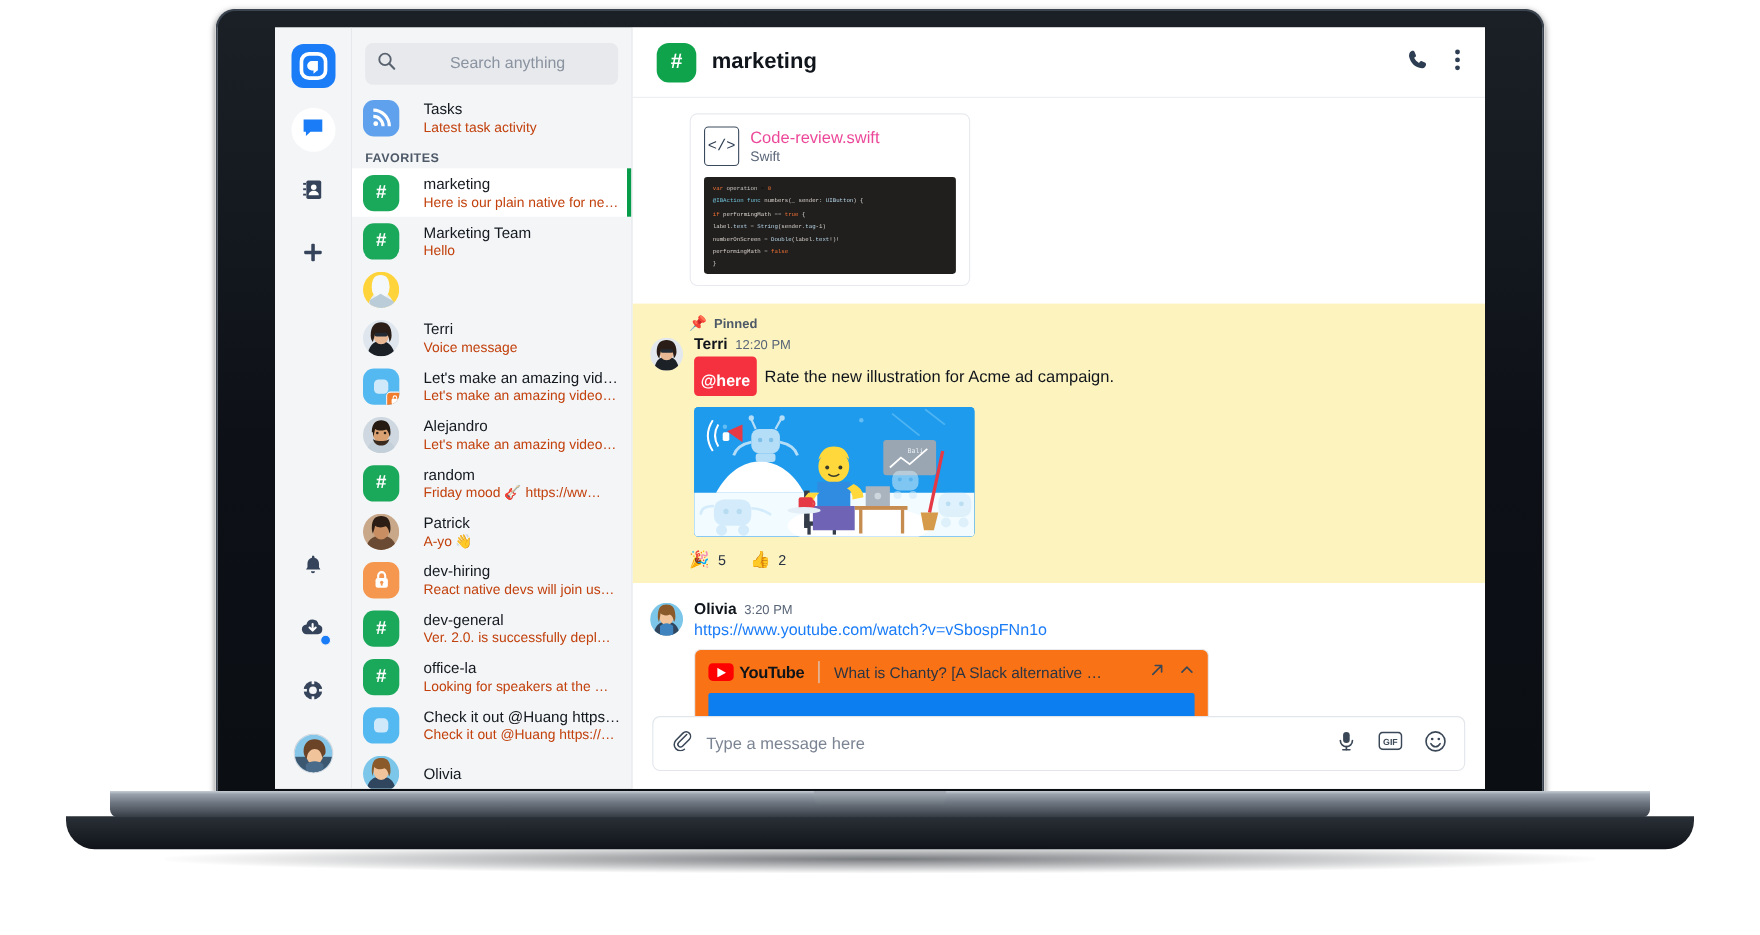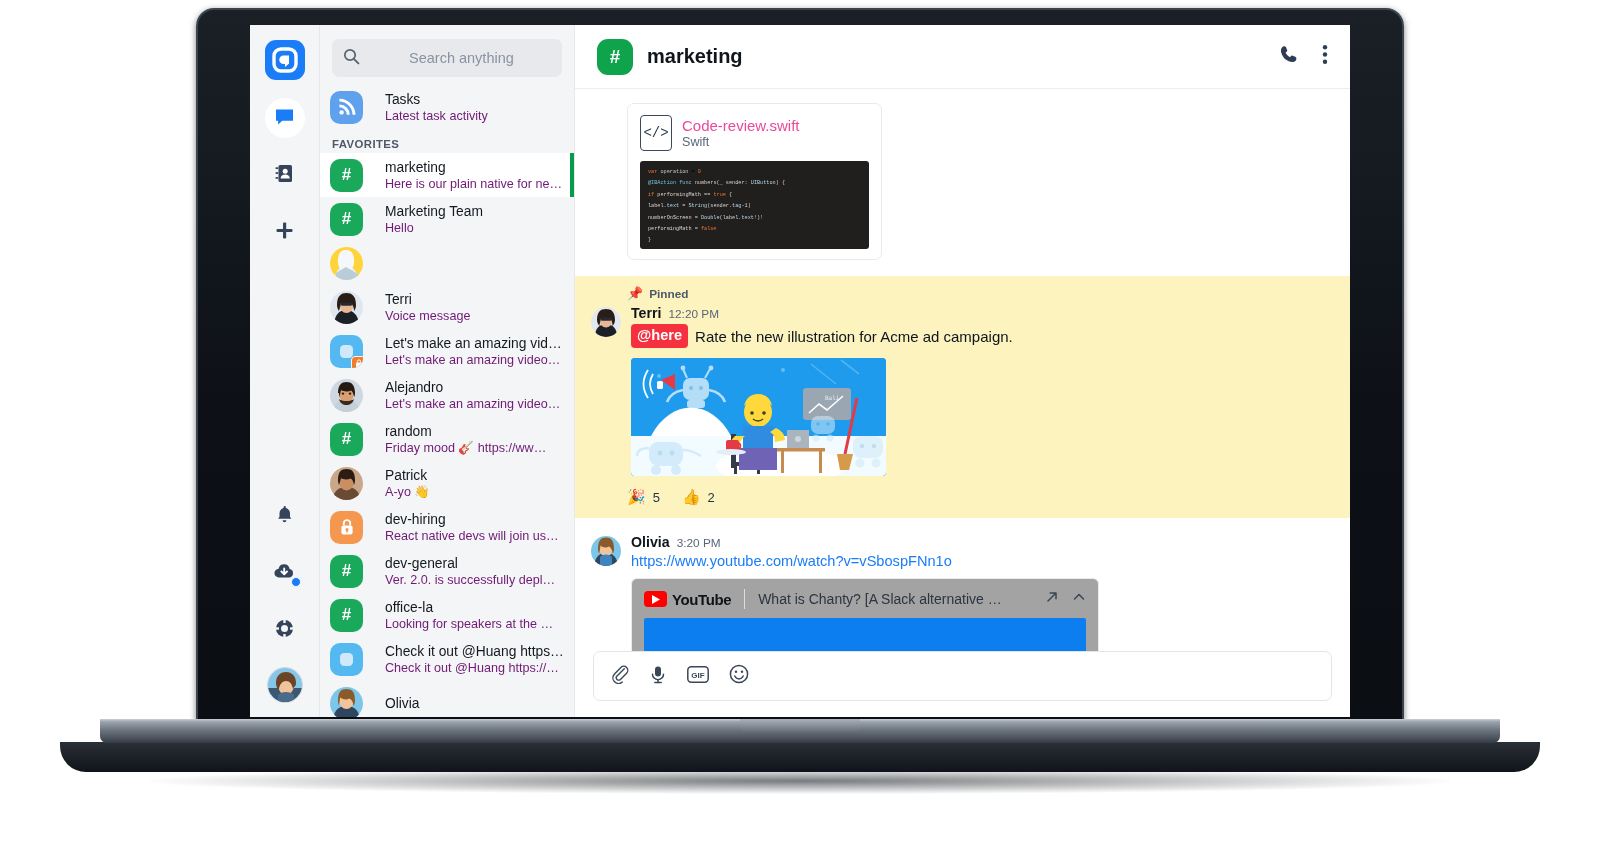"Latest task activity" .row-sub { color: #701a75 -> #c2410c }
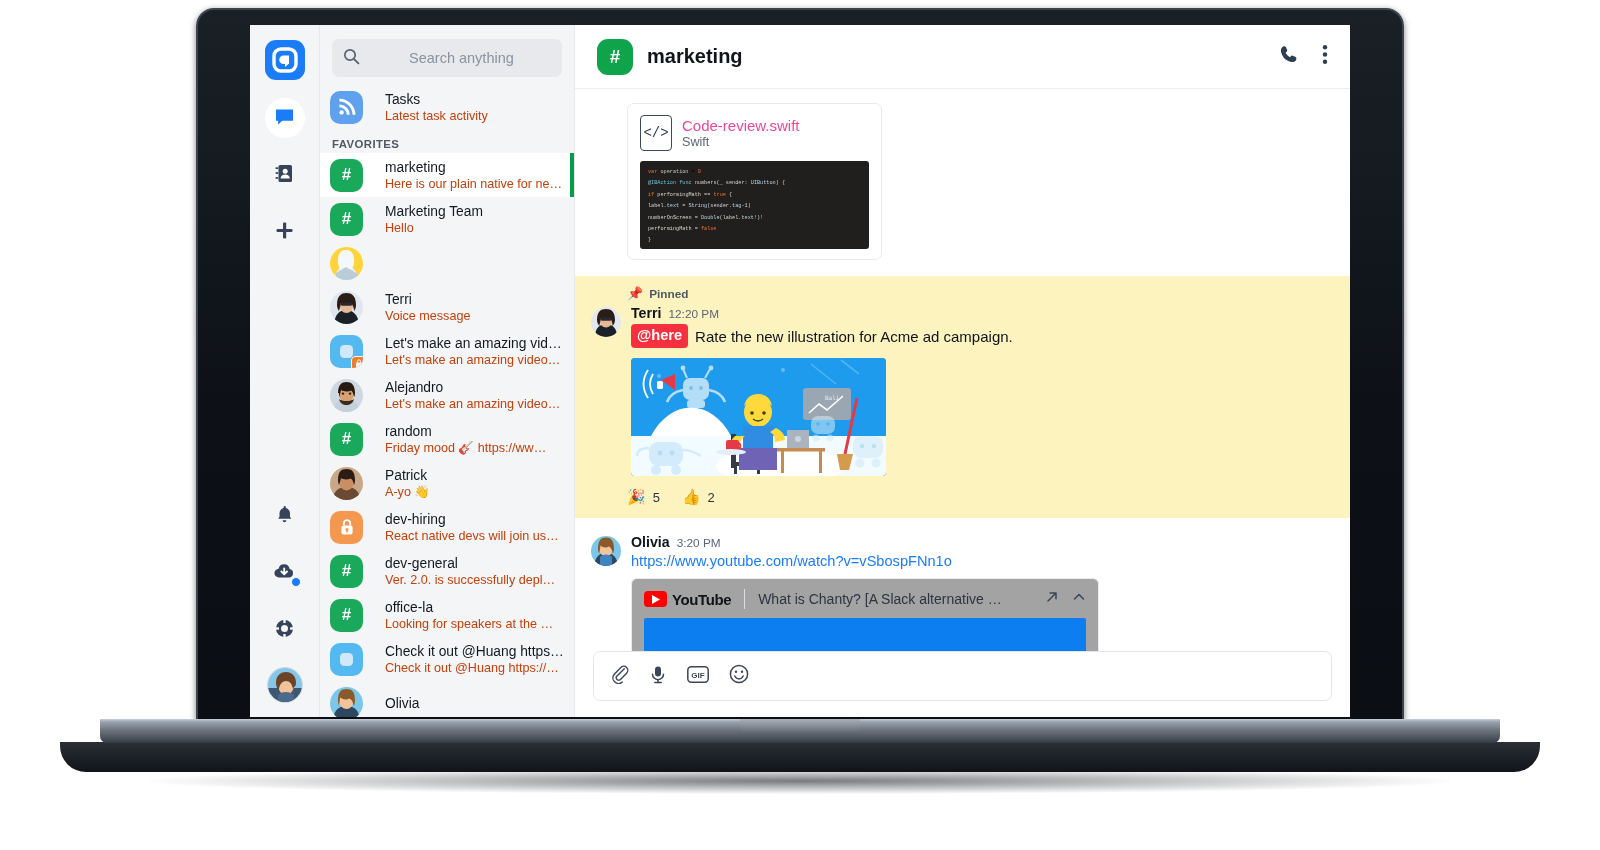"@here" .mention { padding: 1px 6px 2px 6px -> 13px 6px 2px 6px }
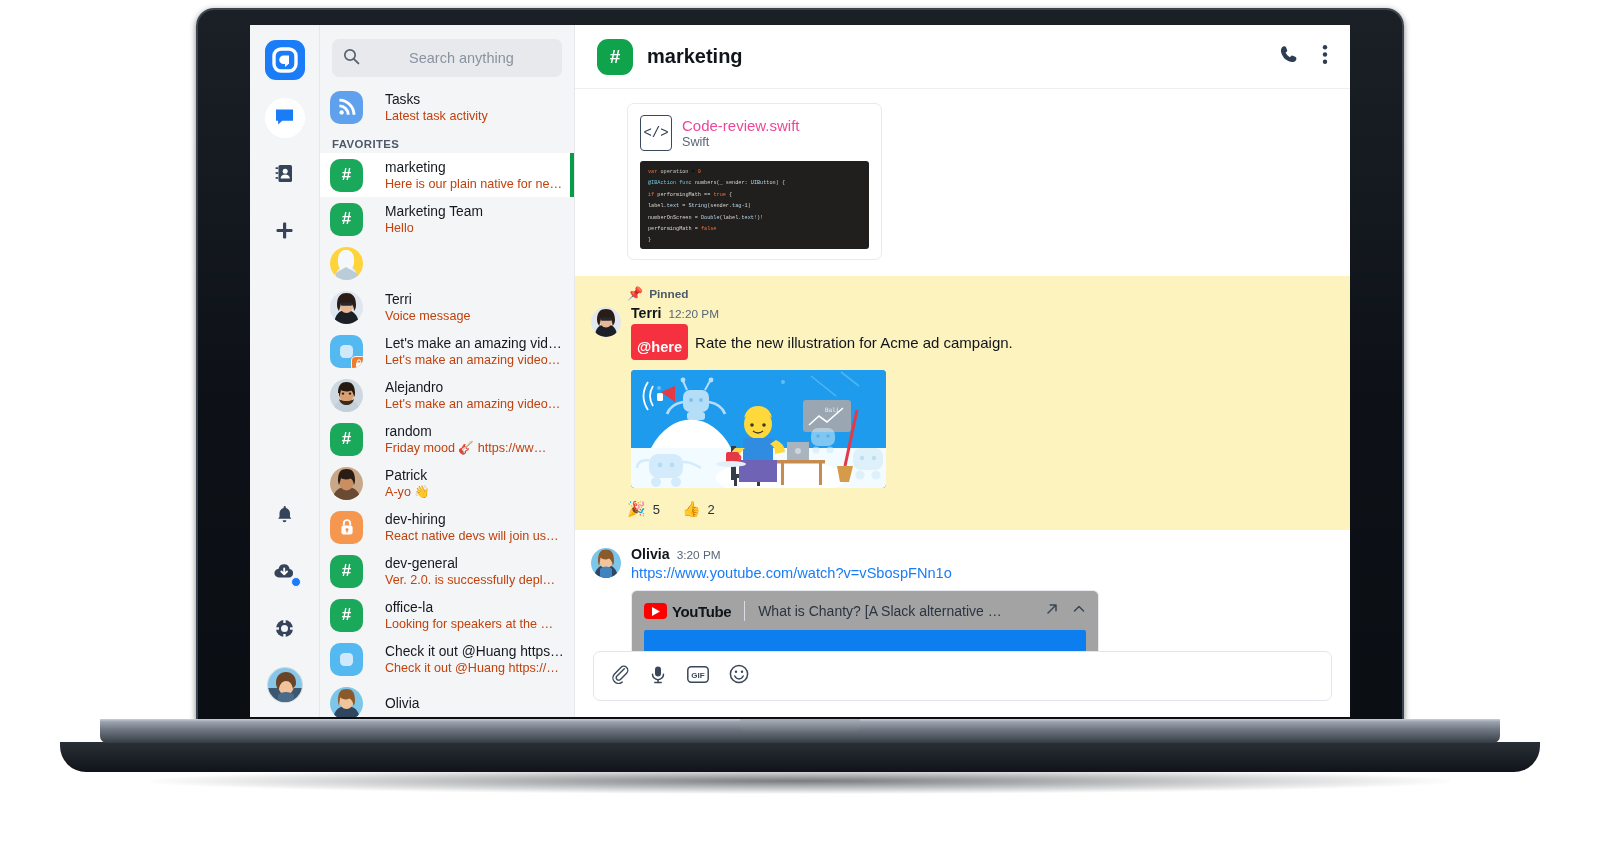"YouTube" .yt-card { background: #a3a3a3 -> #f97316 }
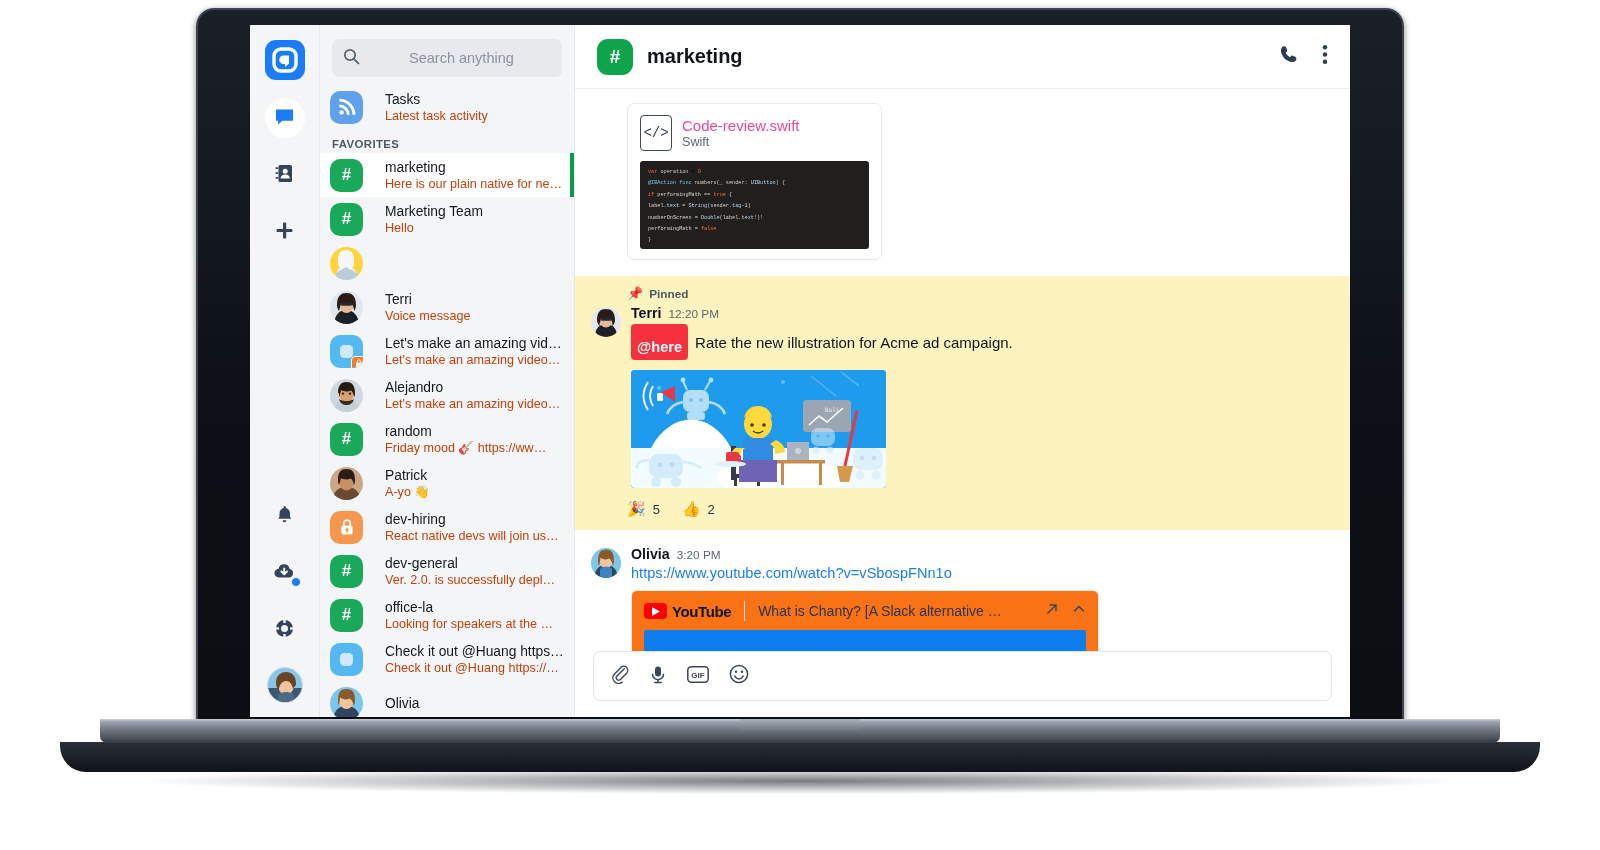"Type a message here" input { html: none -> <input> }
